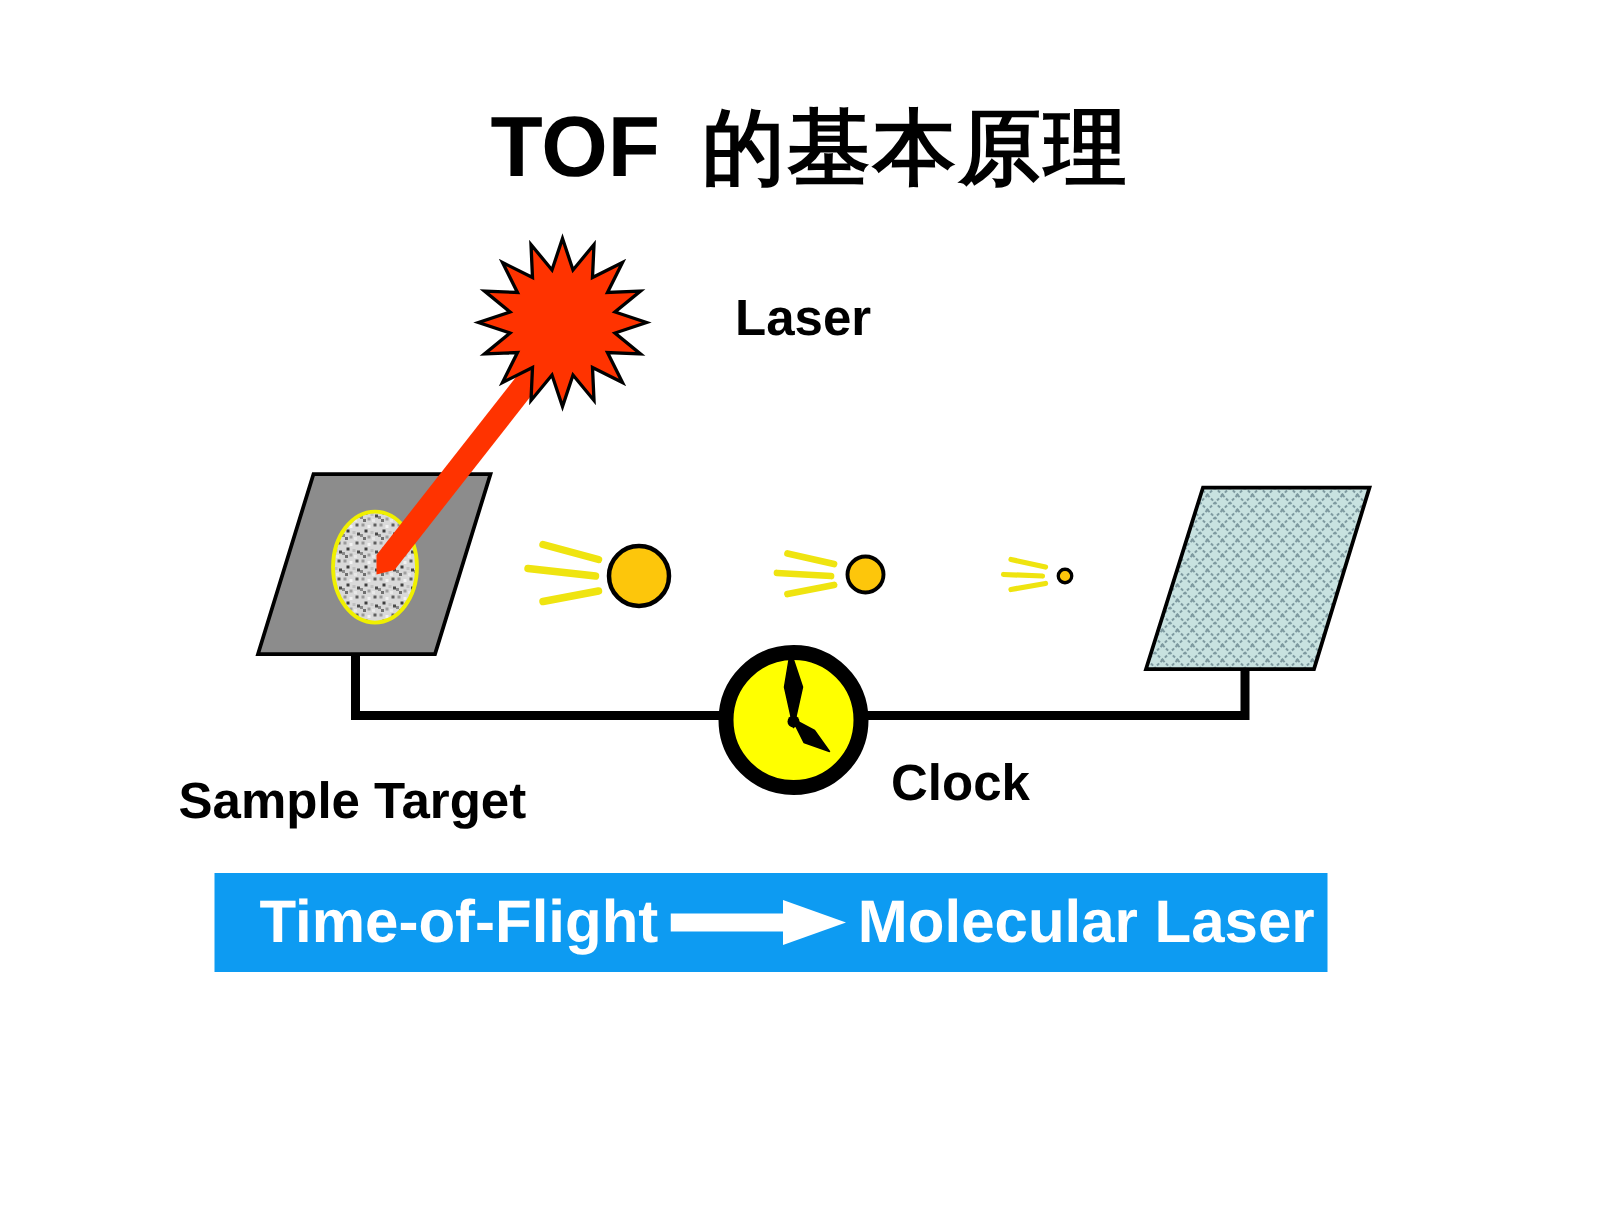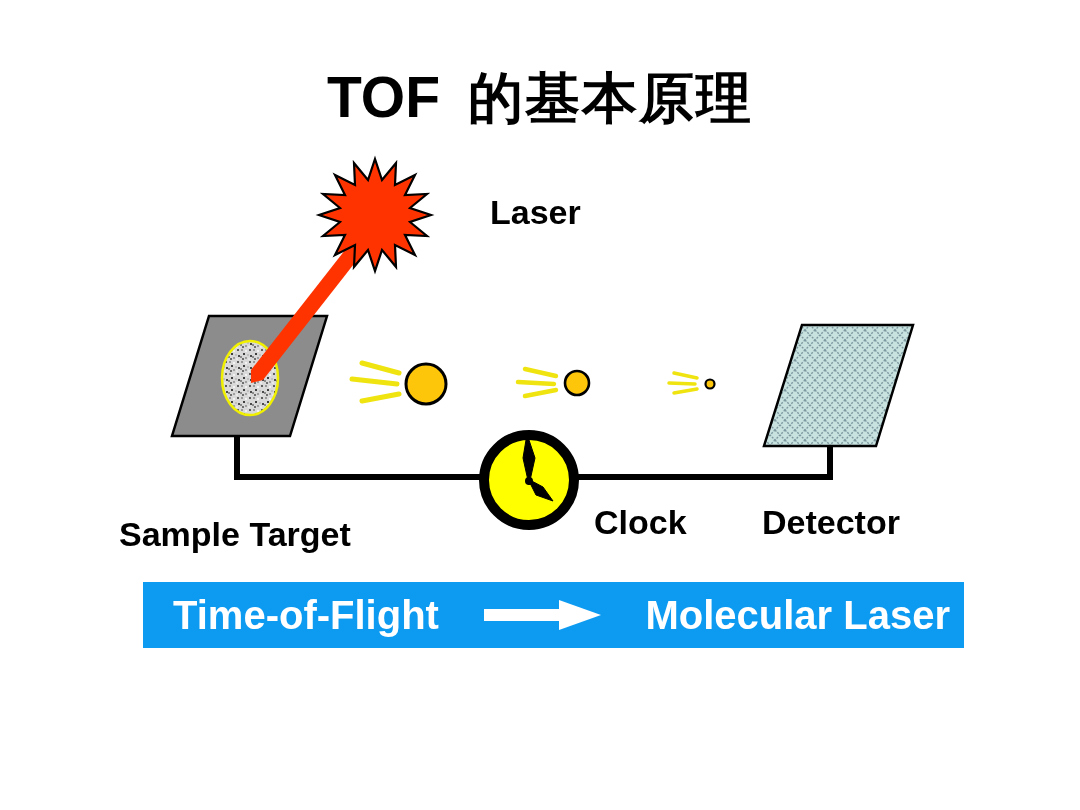"Detector" div.label { html: <div>Detector</div> -> none }
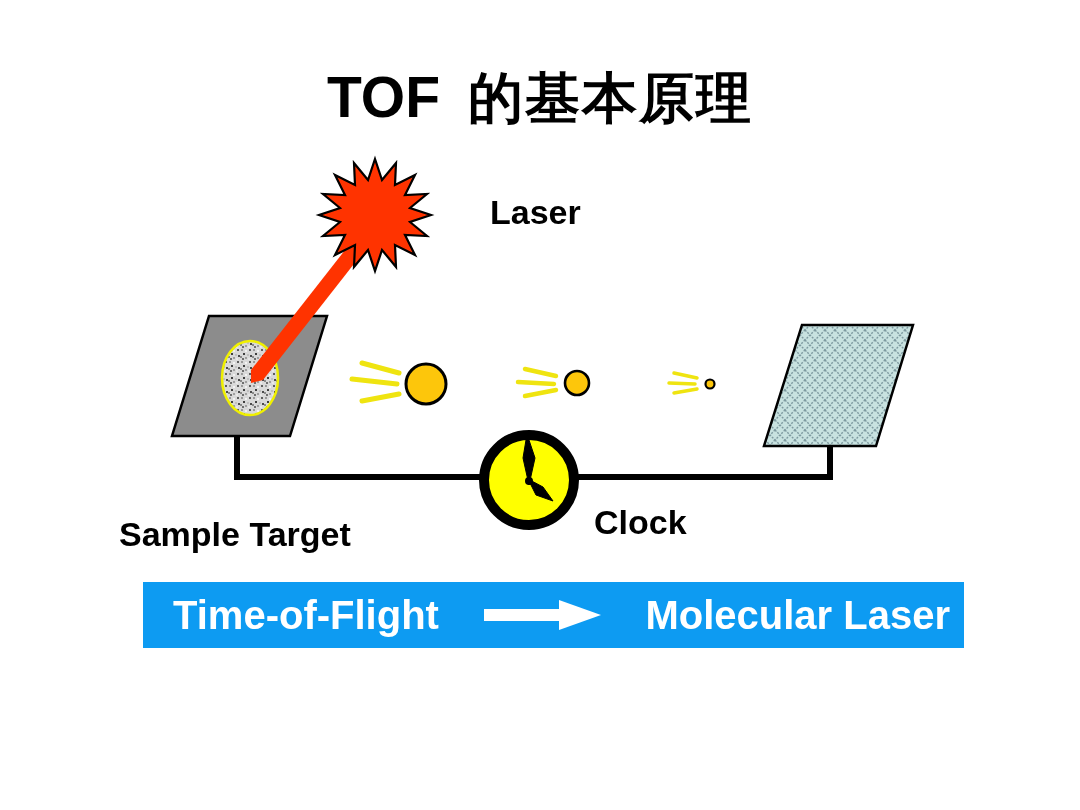"Time-of-Flight" .banner { width: 821px -> 742px }
